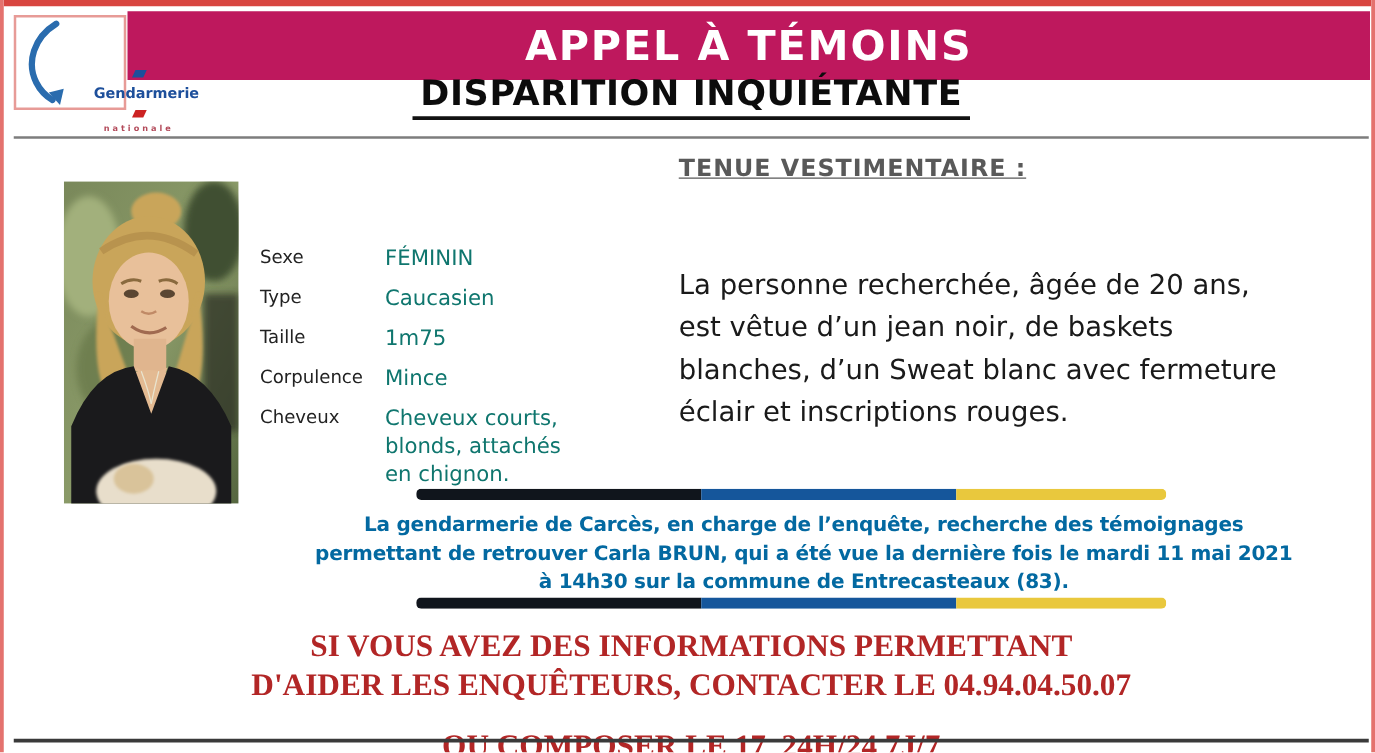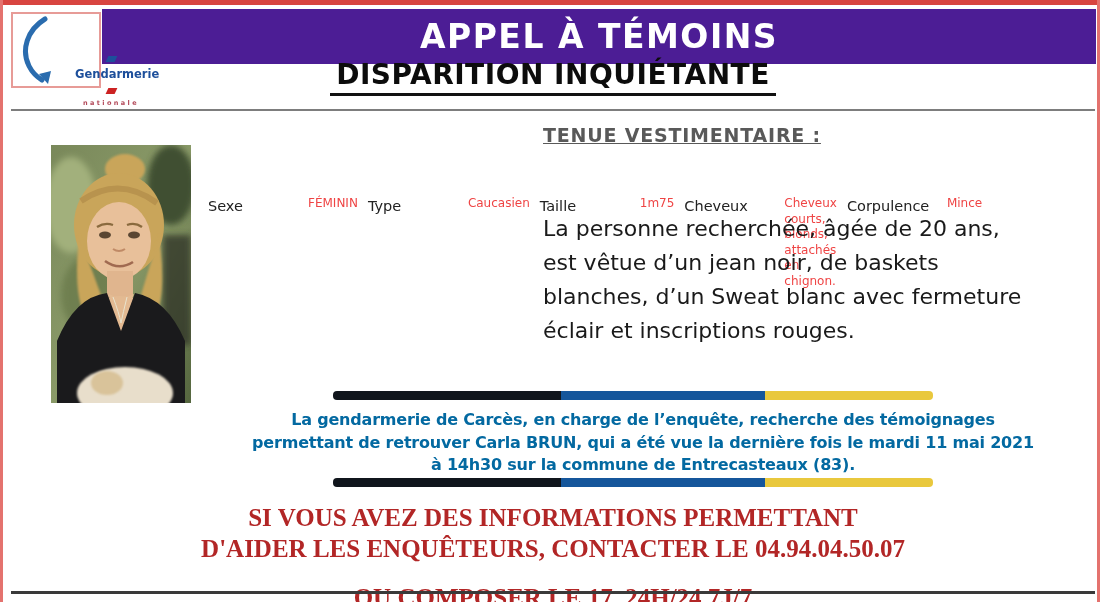"APPEL À TÉMOINS" .banner { background: #4c1d95 -> #be185d }
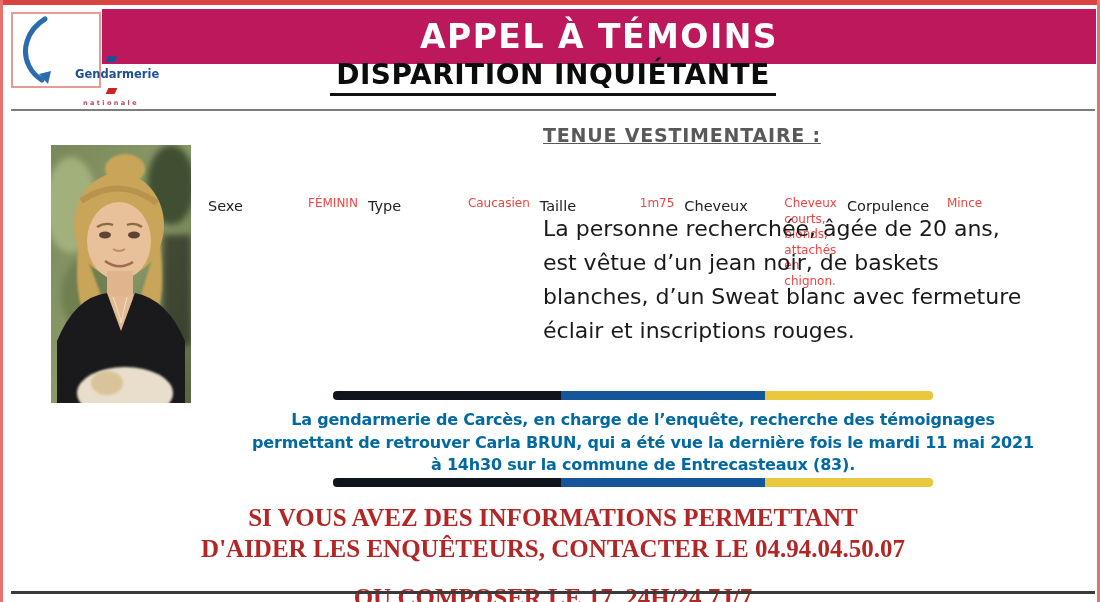"Sexe" .fields { flex-direction: row -> column }
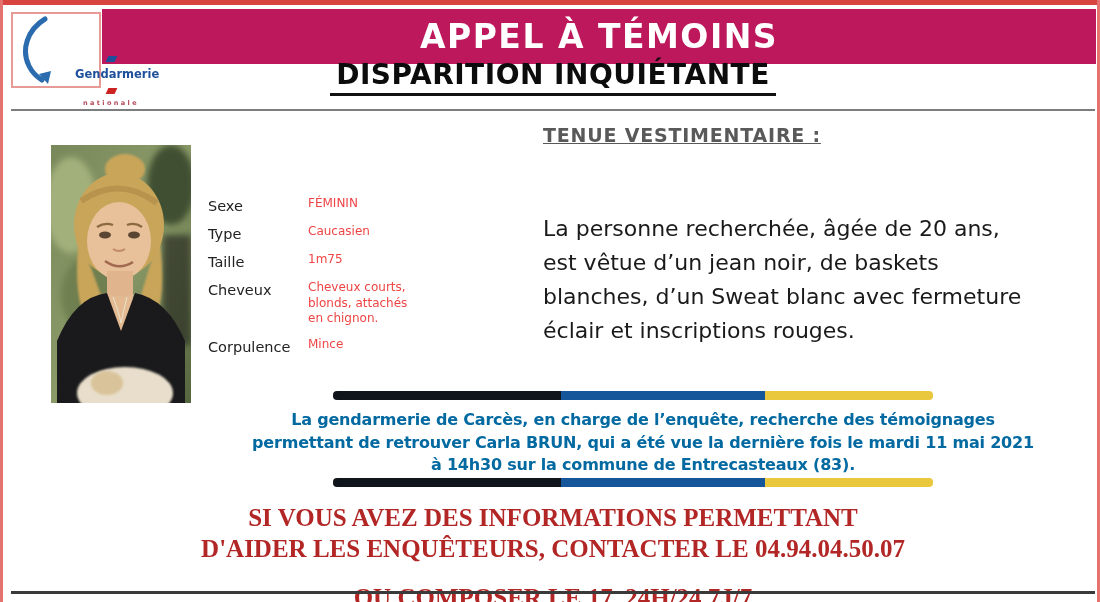"FÉMININ" .field-value { color: #ef4444 -> #0f766e; font-size: 12px -> 17px }
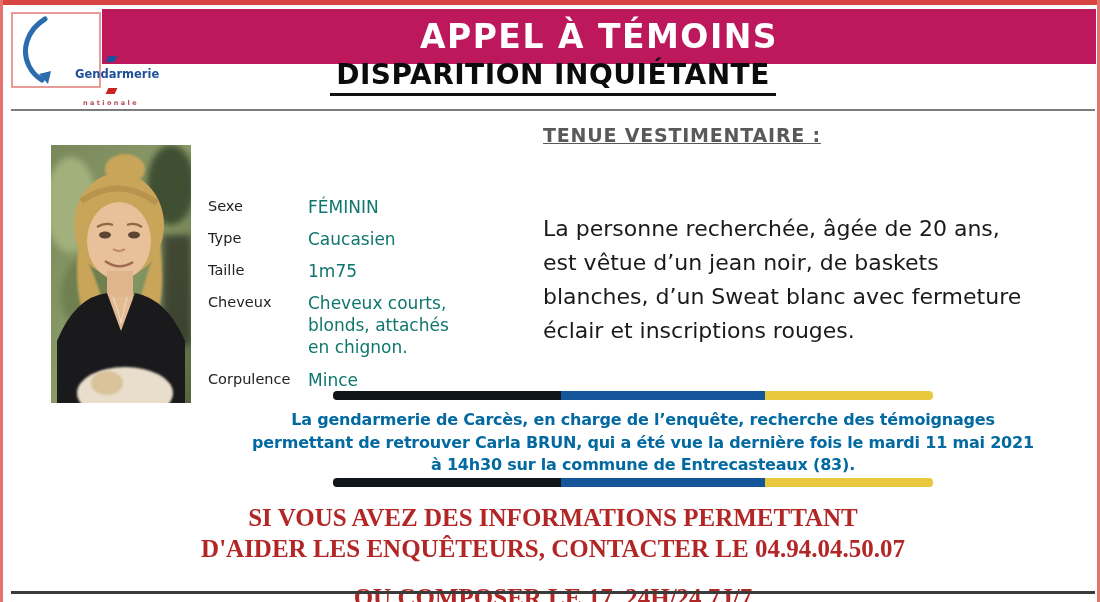"Cheveux" div.field-row { order: before "Corpulence" -> after "Corpulence" }
